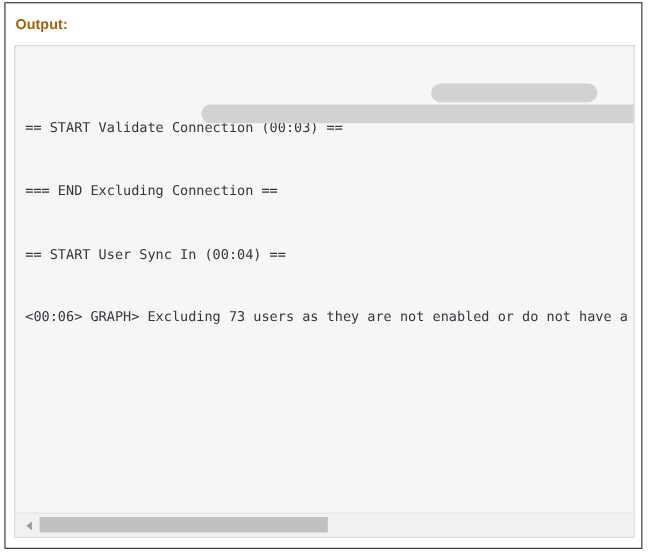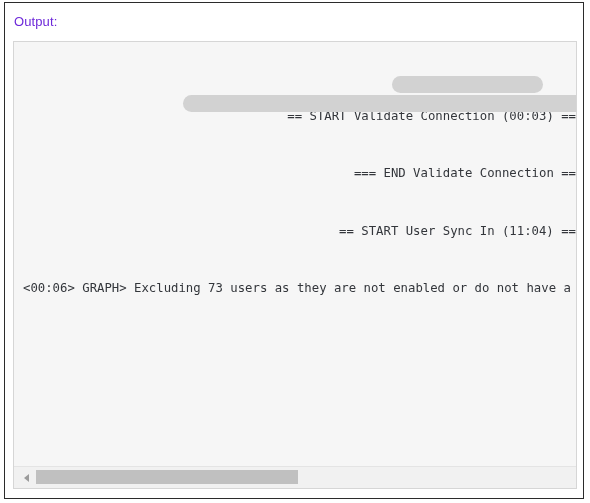"Output:" #output-title { color: #6d28d9 -> #a16207; font-weight: normal -> bold }
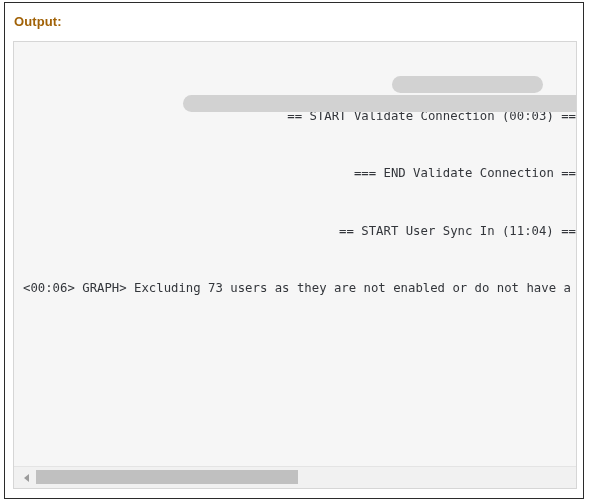"== START Validate Connection (00:03)" .log-line { text-align: right -> none }
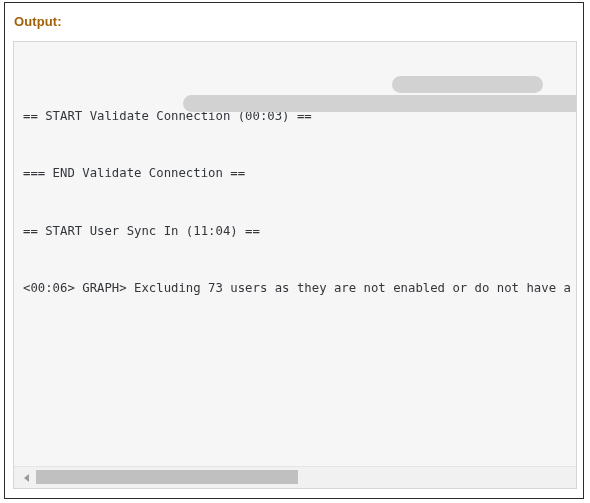"=== END Validate Connection ==" div.log-line { text: Validate -> Excluding }
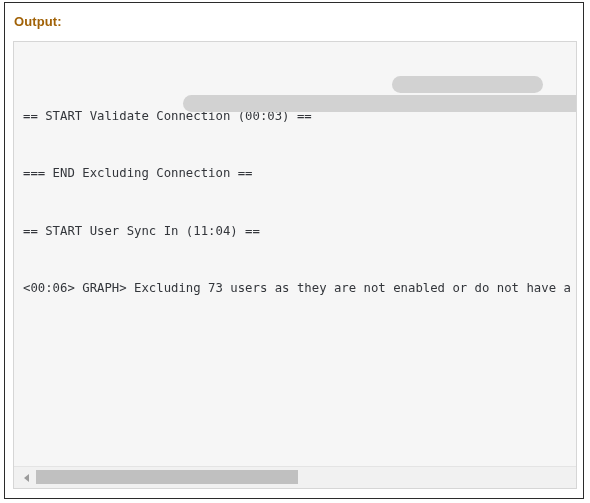"== START User Sync In" div.log-line { text: 11:04 -> 00:04 }
